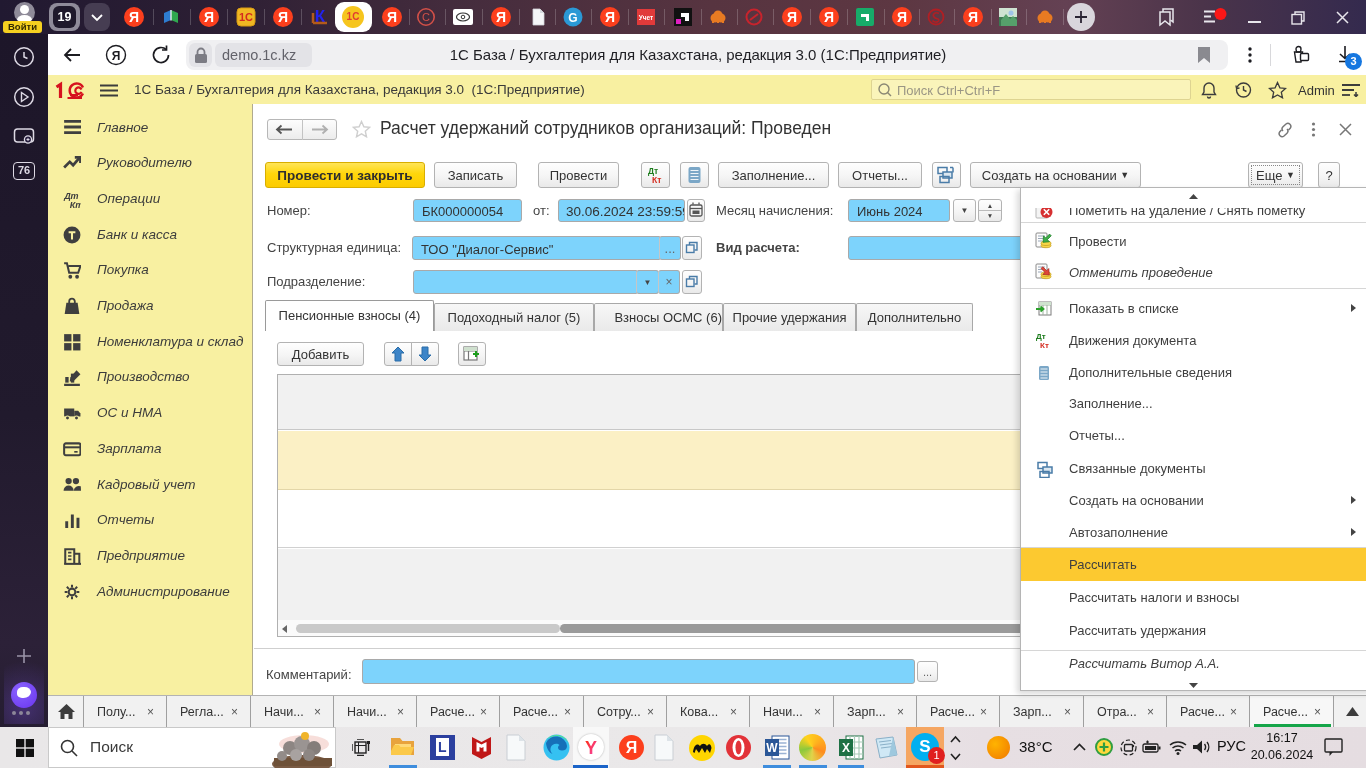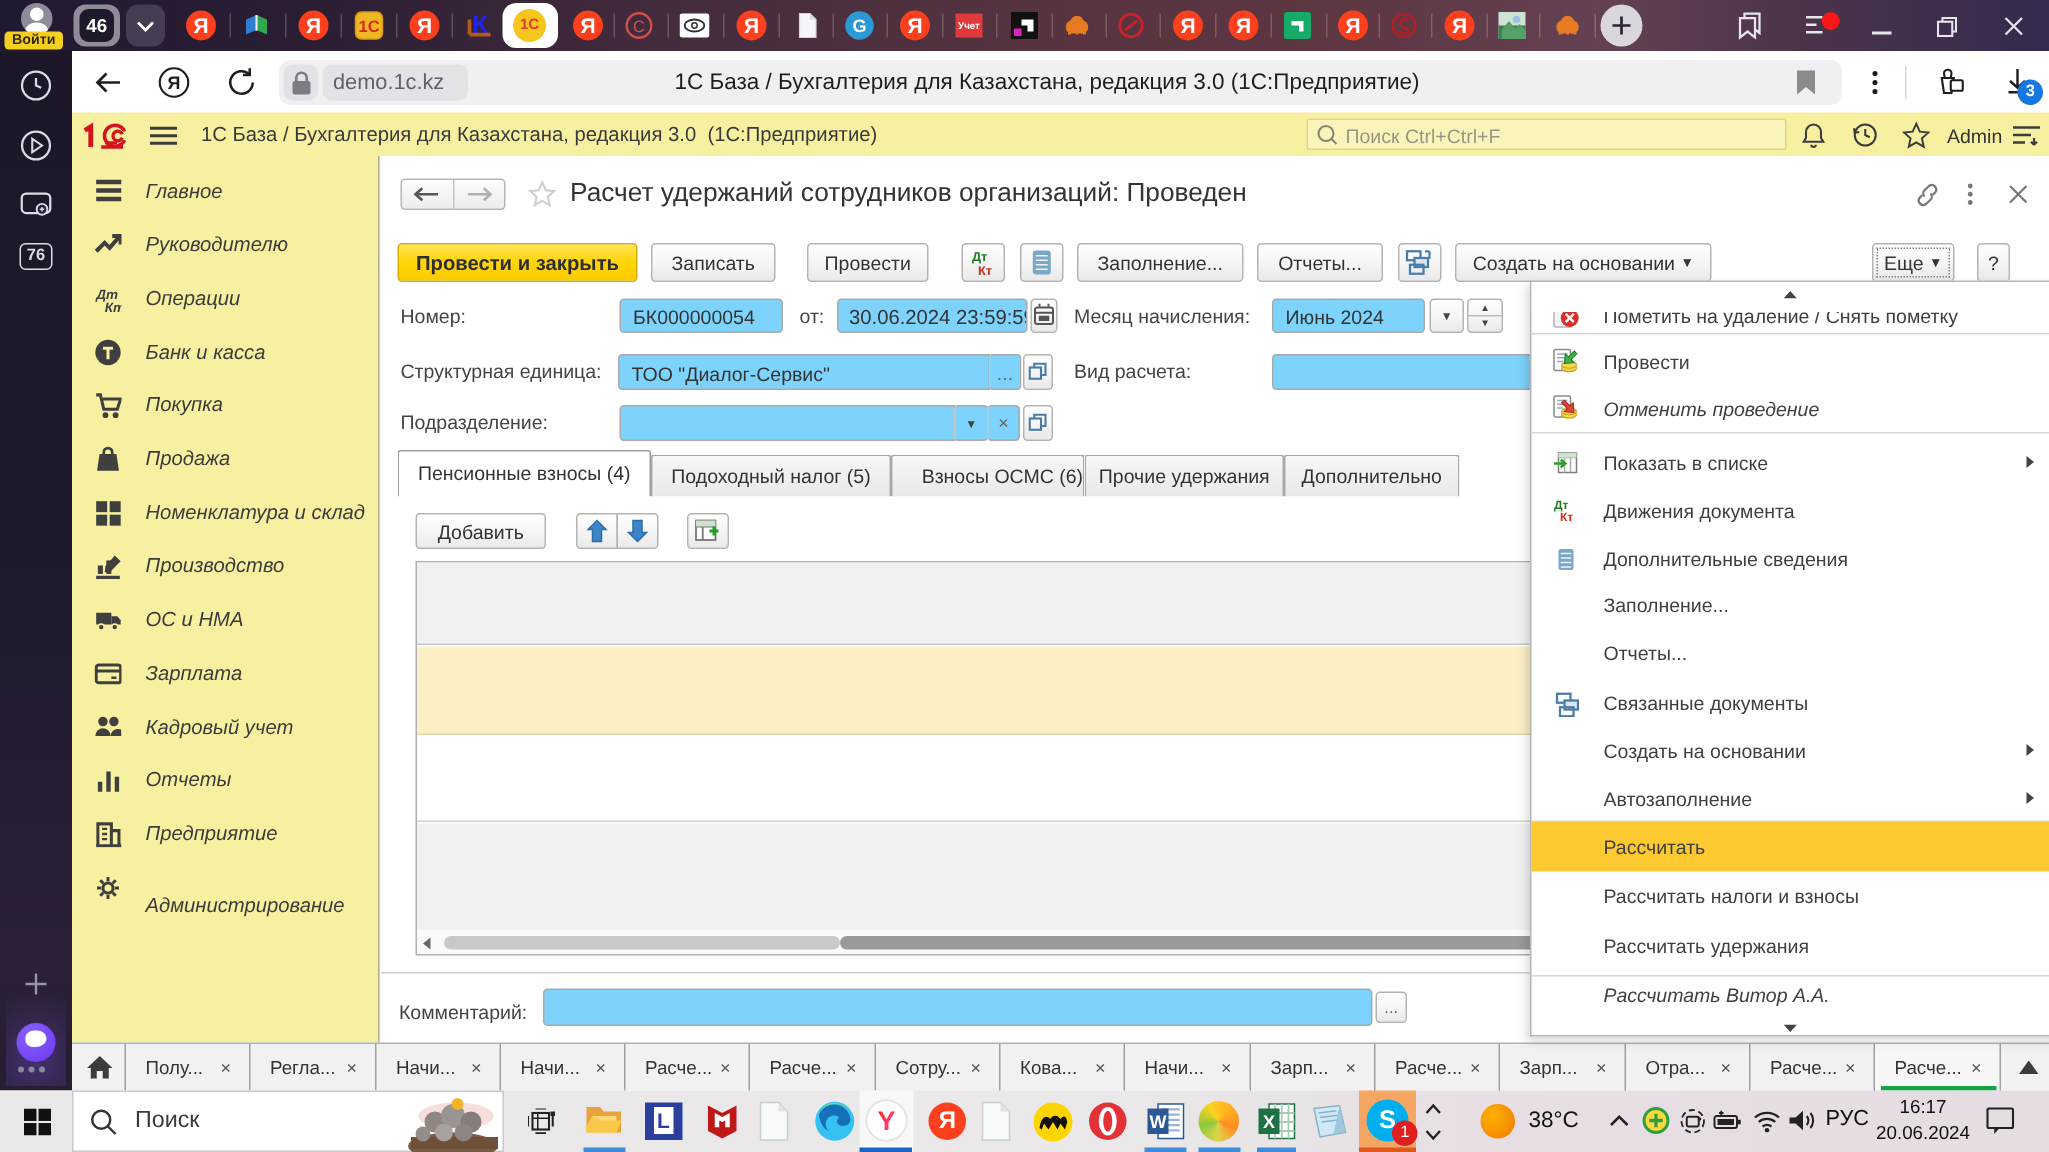"46" div.abs { text: 46 -> 19 }
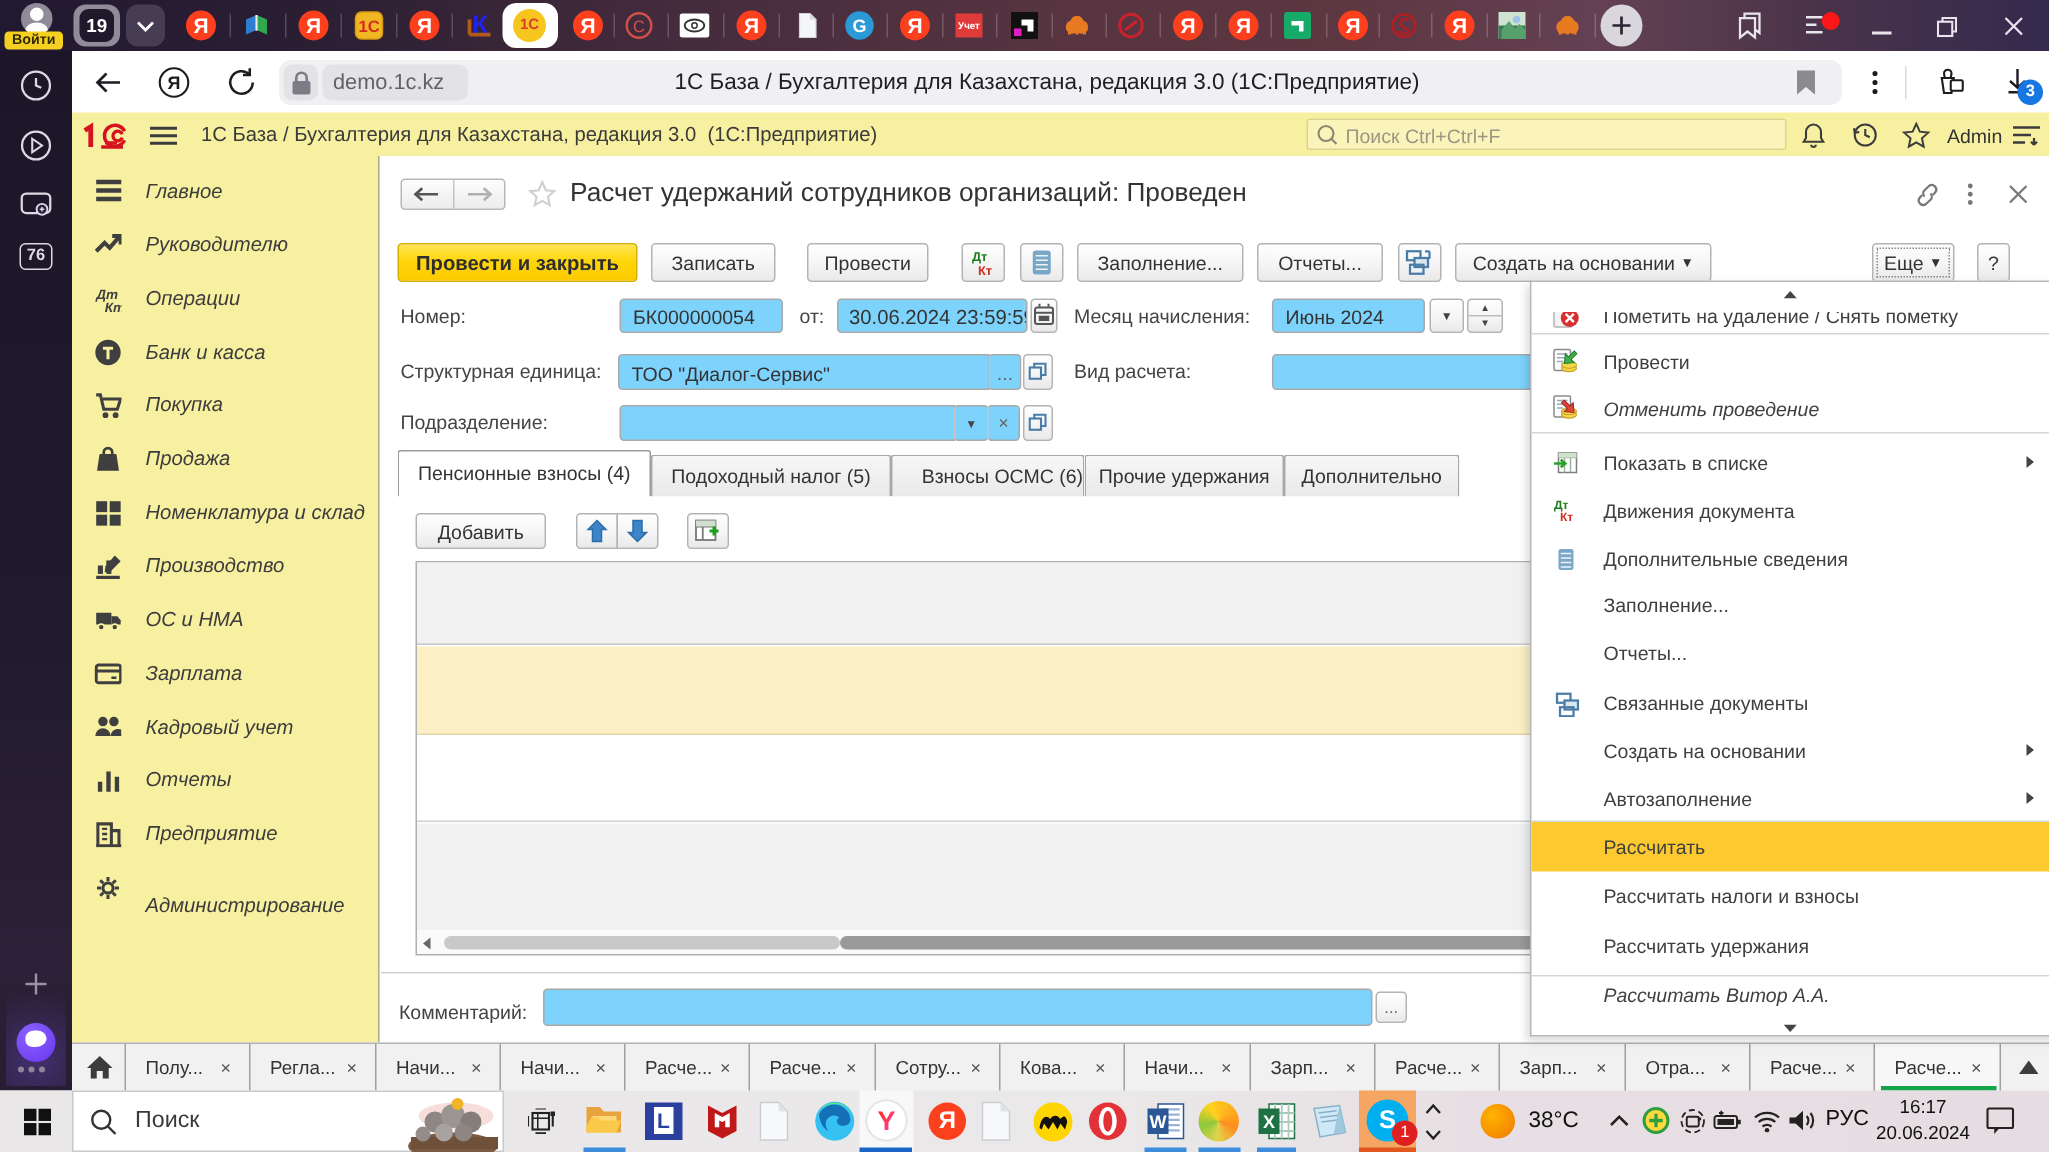"Вид расчета:" div.lbl { font-weight: none -> bold }
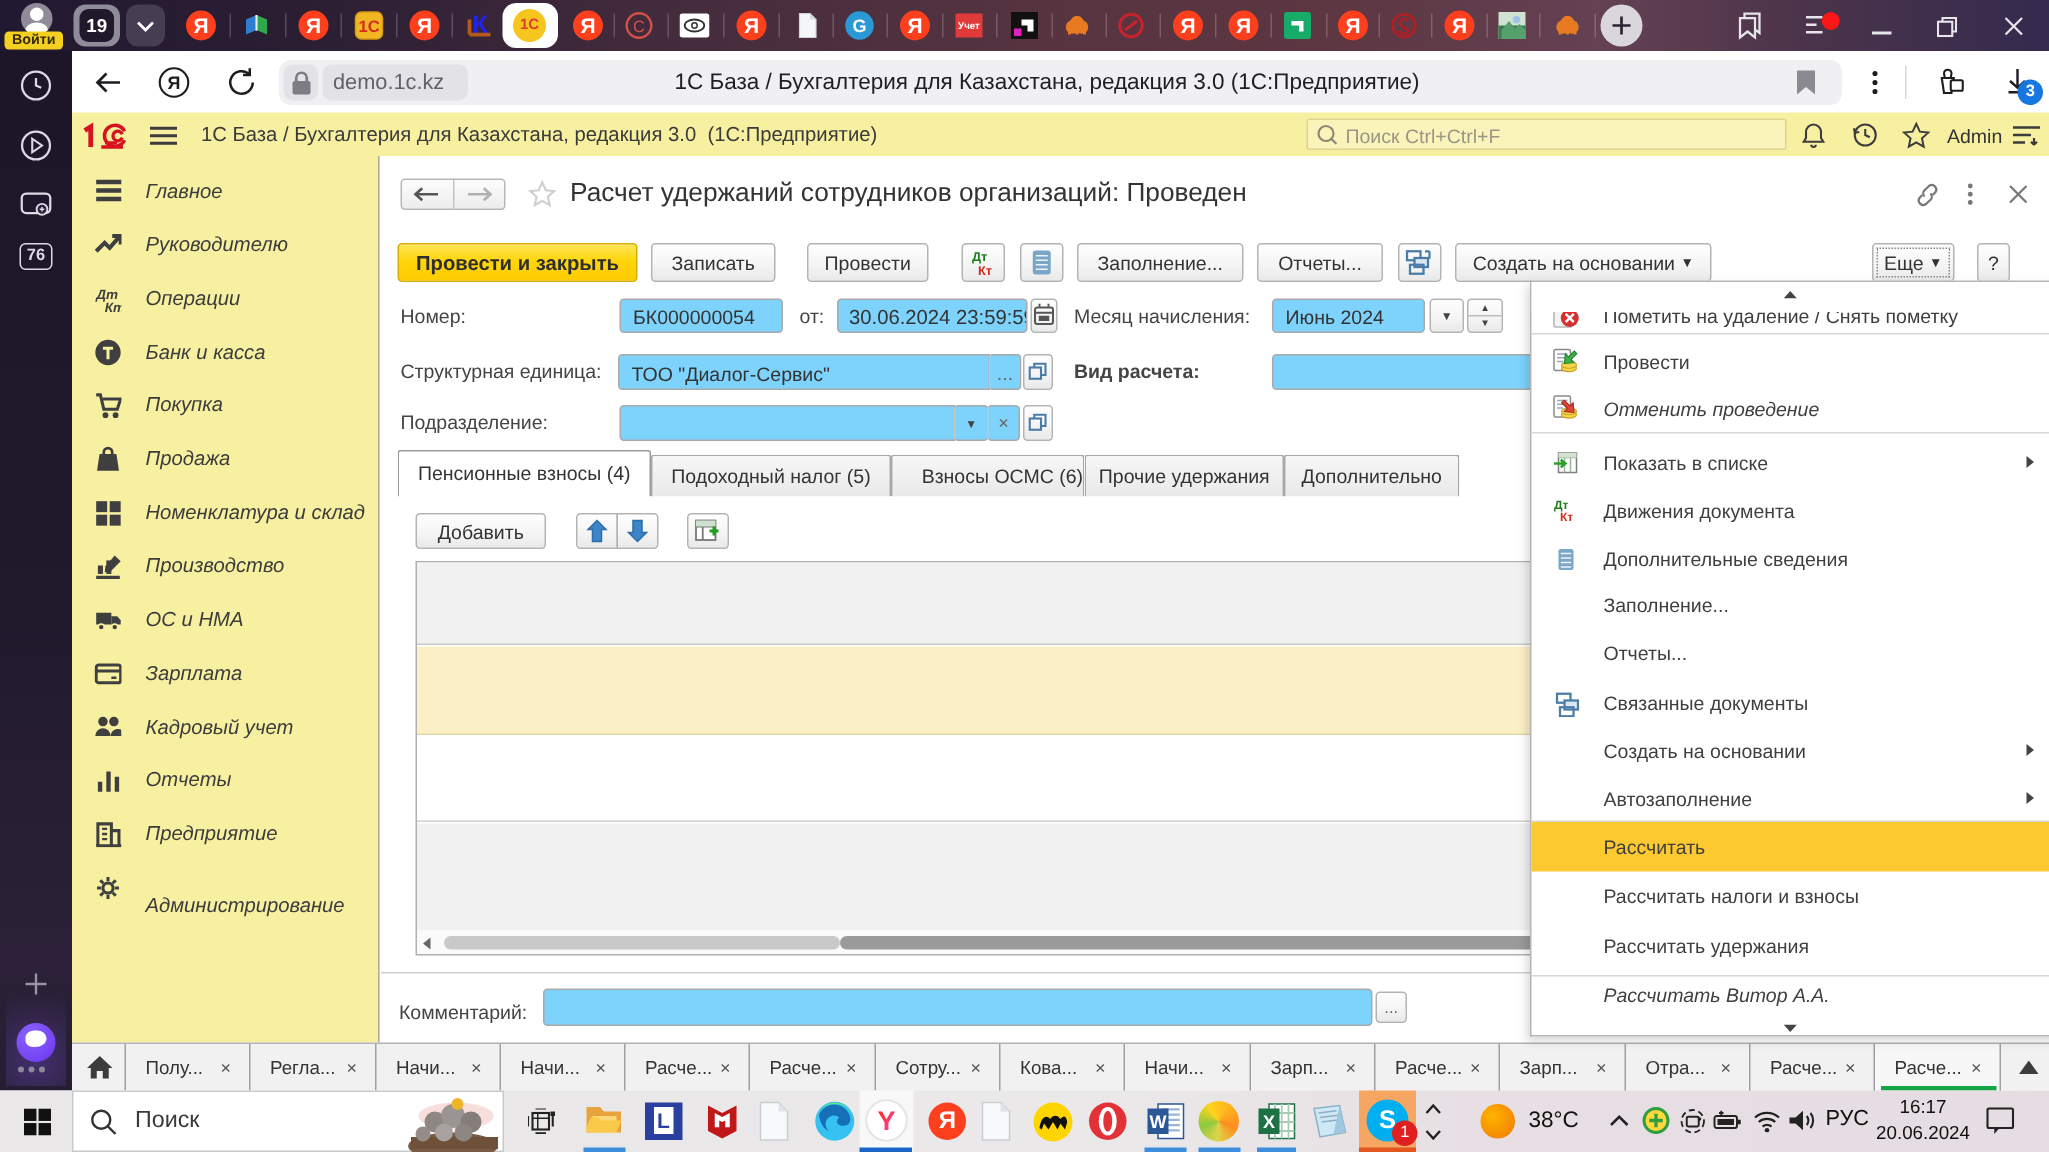"Администрирование" div.mitem { top: 492px -> 480px }
